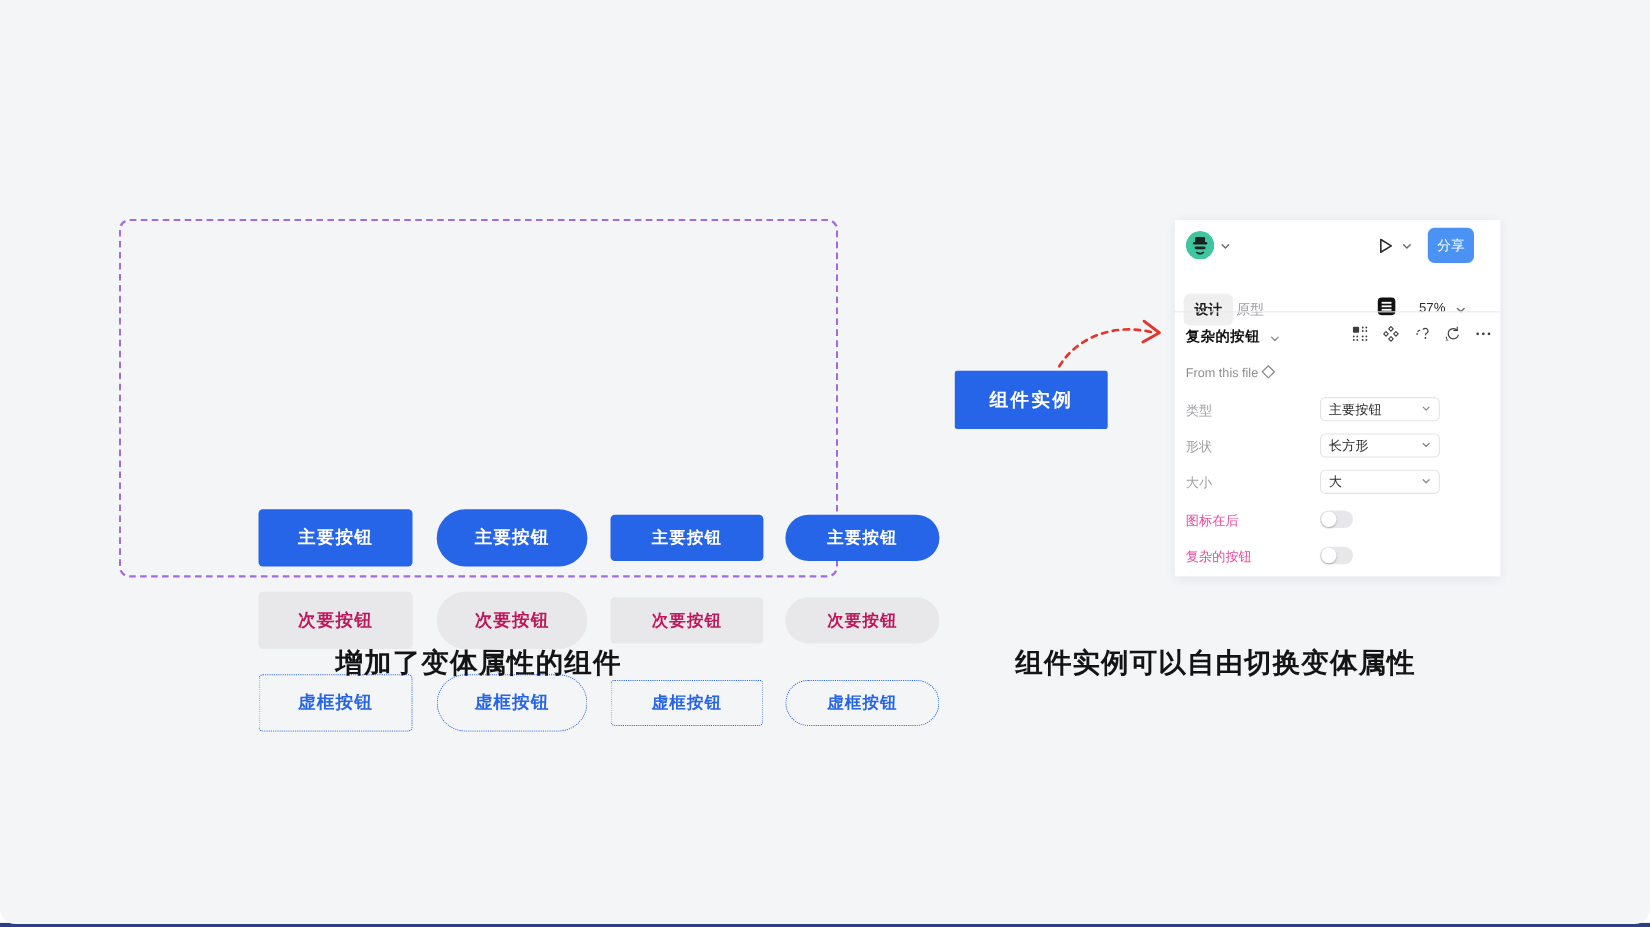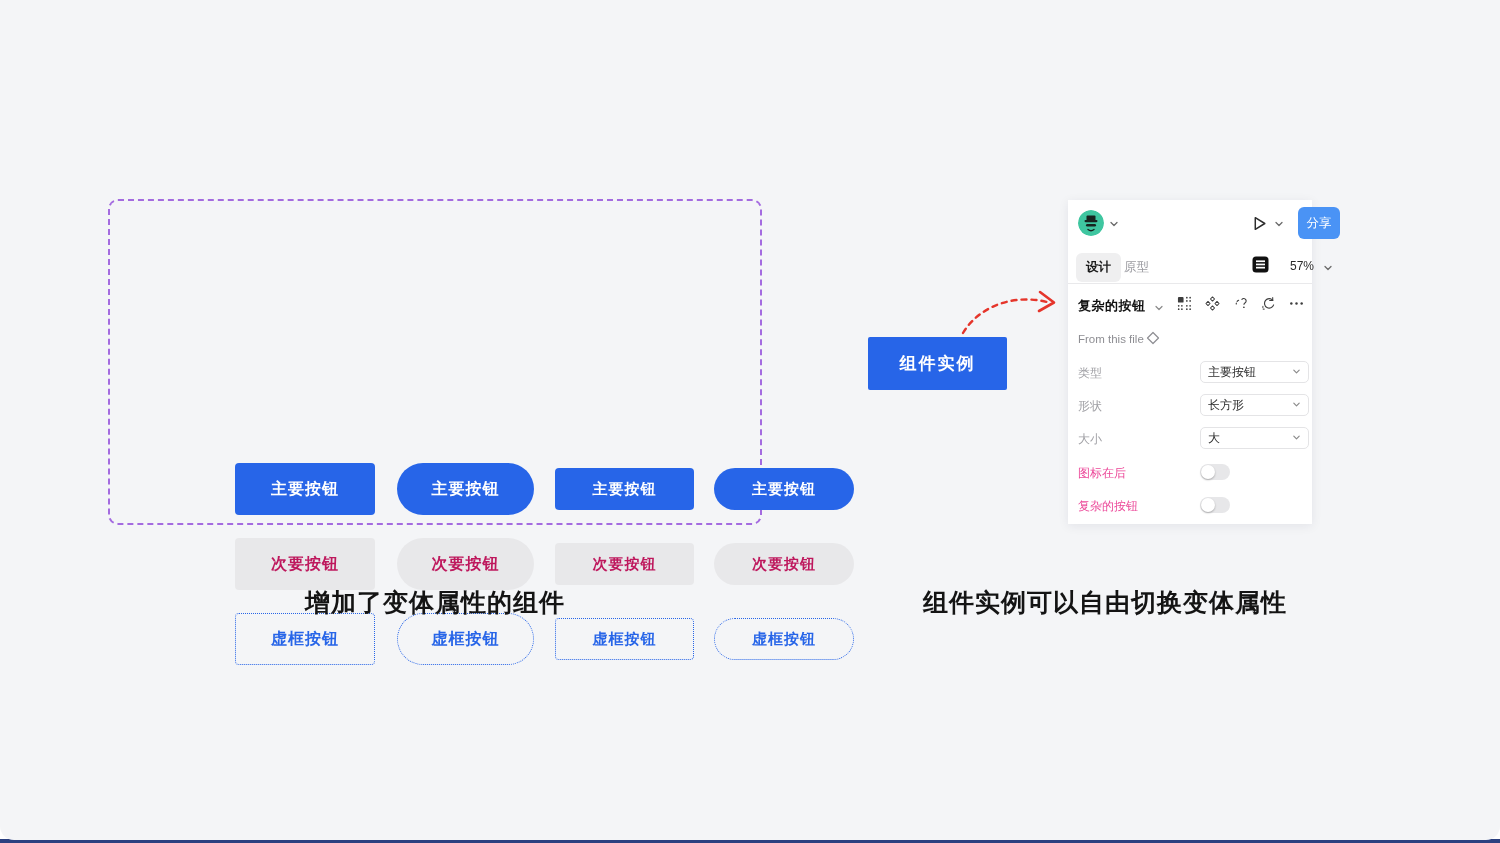"分享" .figma-panel { width: 244px -> 296px }
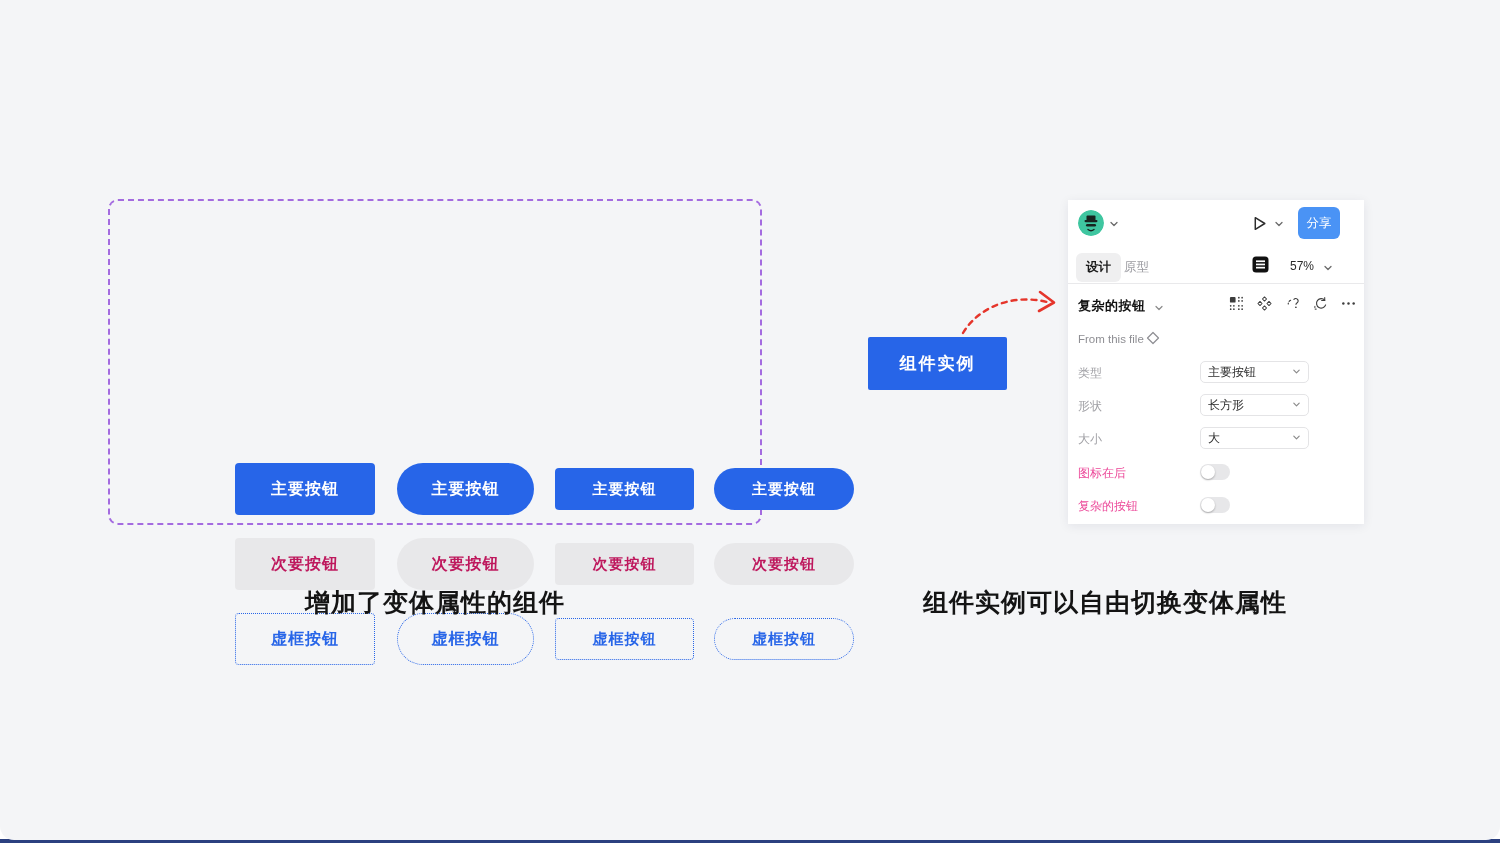"设计" .fp-row2 { top: 50px -> 64px }
